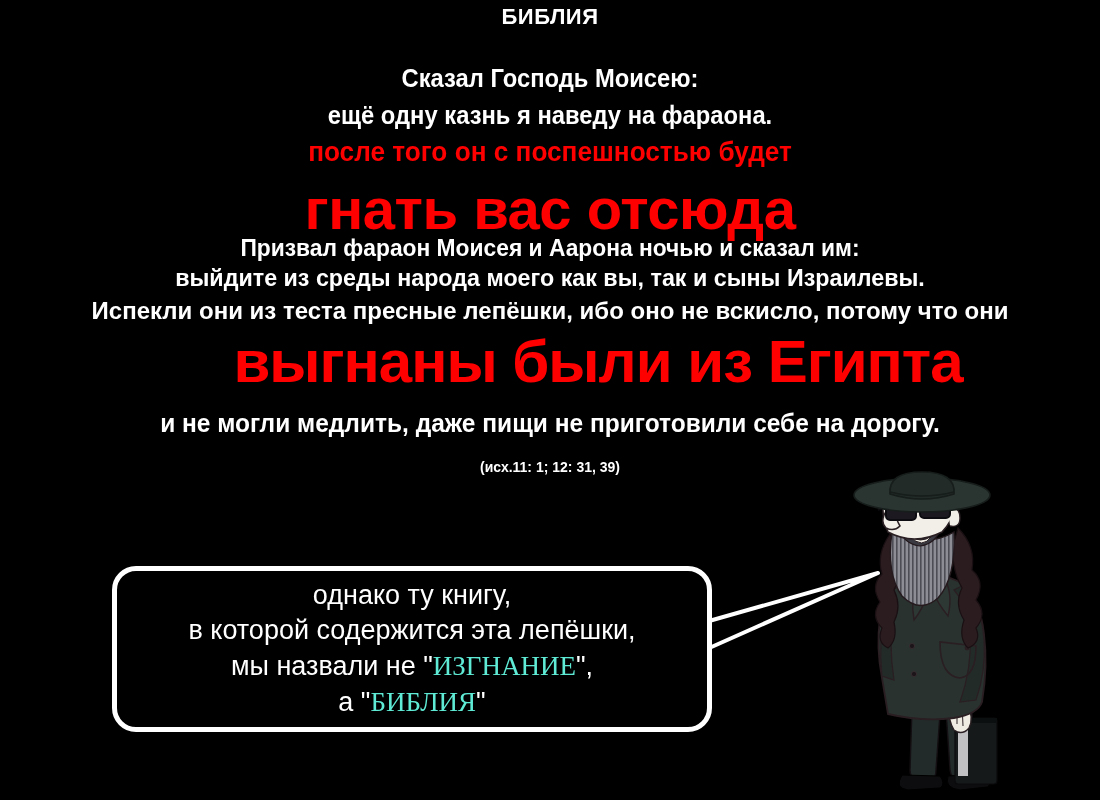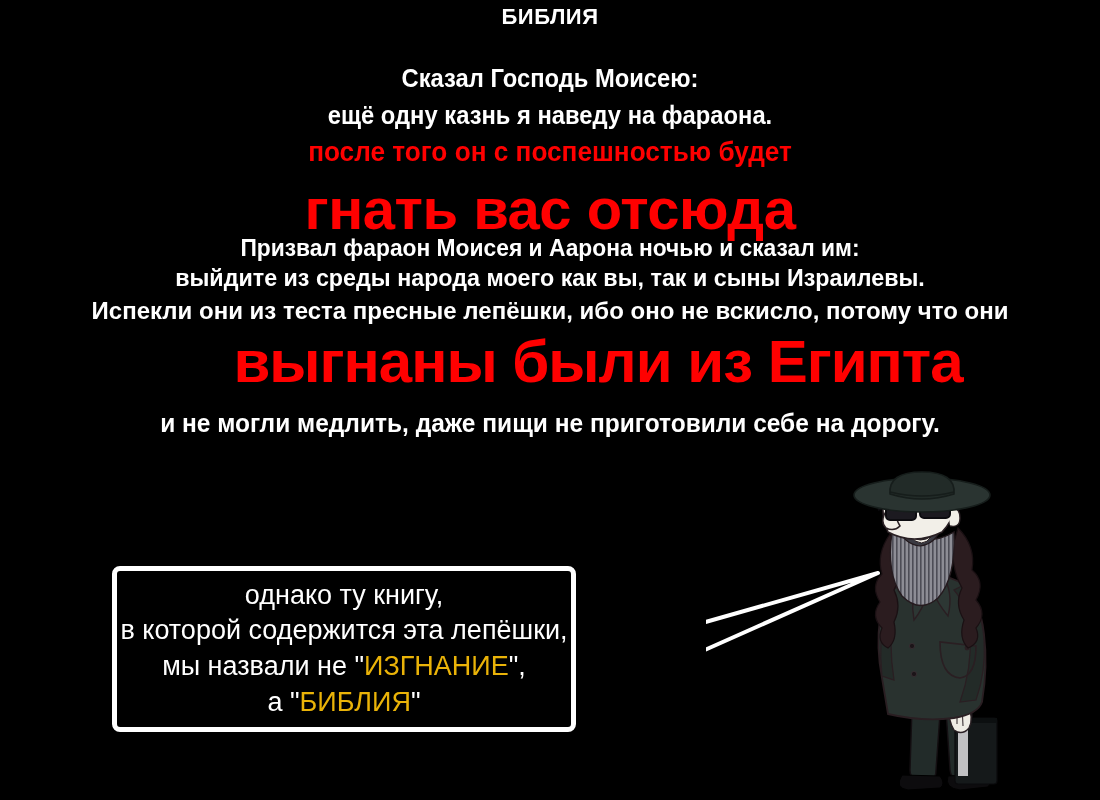"(исх.11: 1; 12: 31, 39)" div.tx { html: none -> <div>(исх.11: 1; 12: 31, 39)</div> }
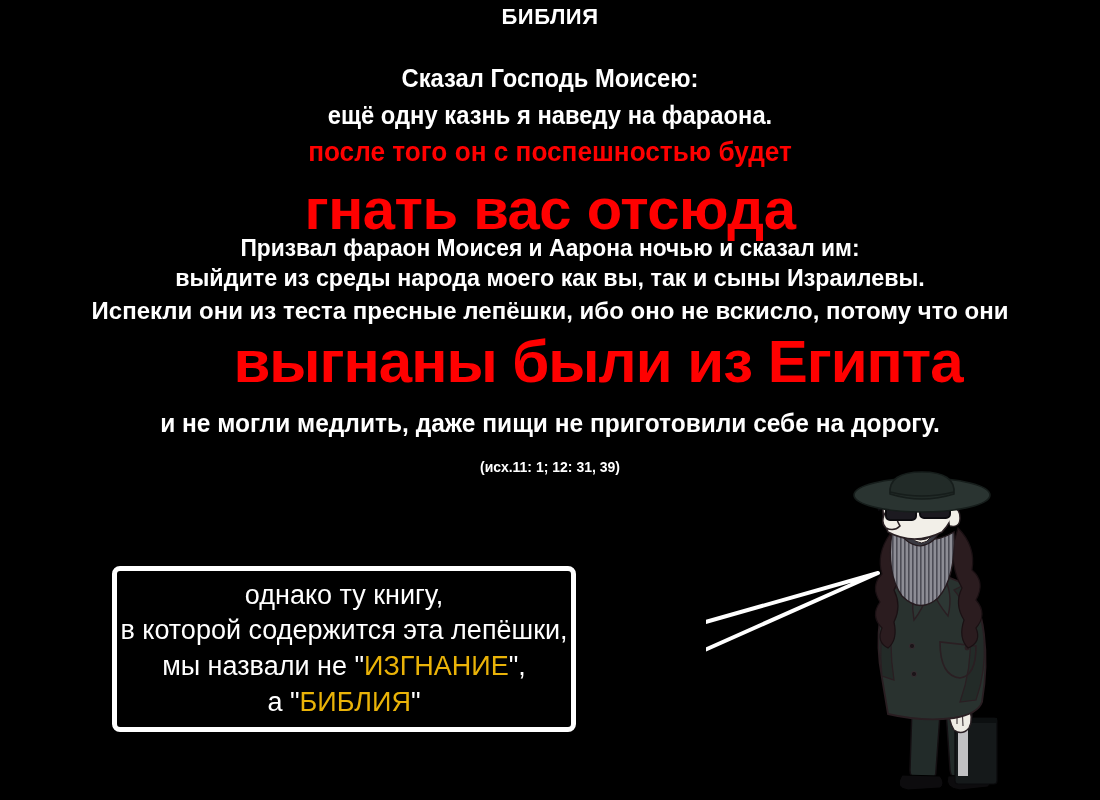"однако ту книгу," #bubble { border-radius: 8px -> 24px; width: 464px -> 600px }
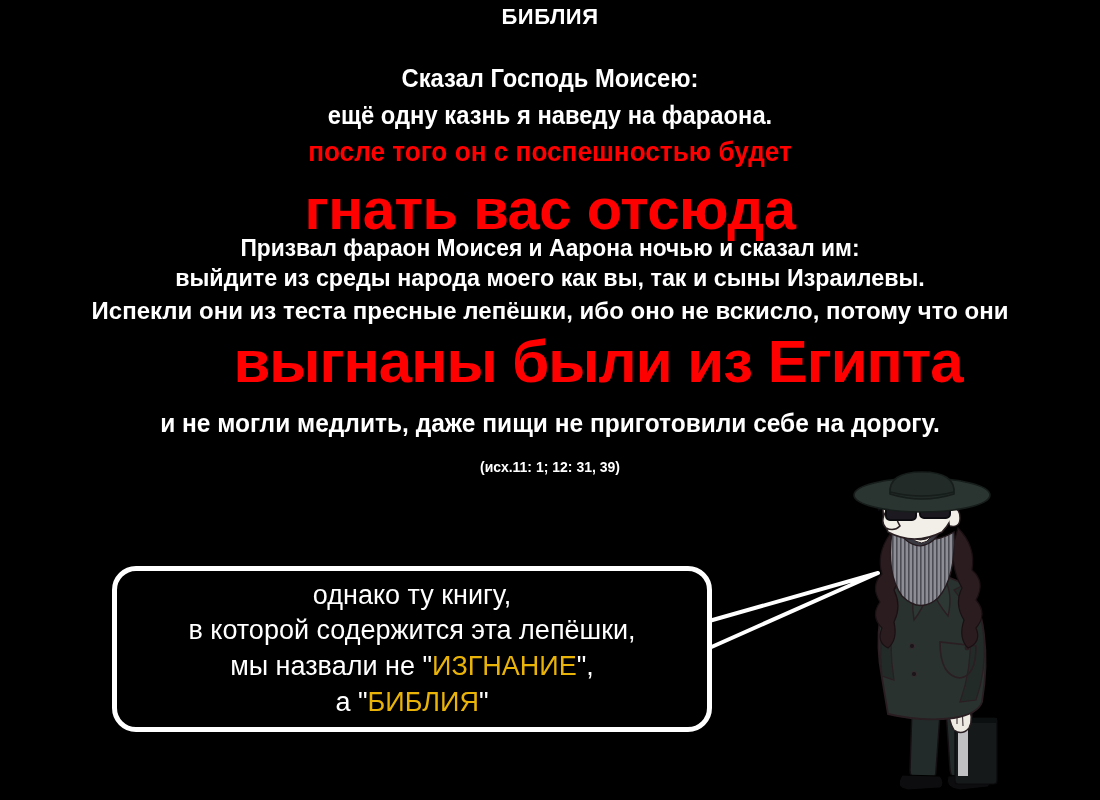"ИЗГНАНИЕ" #bubble-text .red { color: #eab308 -> #5eead4; font-family: none -> Liberation Serif, serif }
